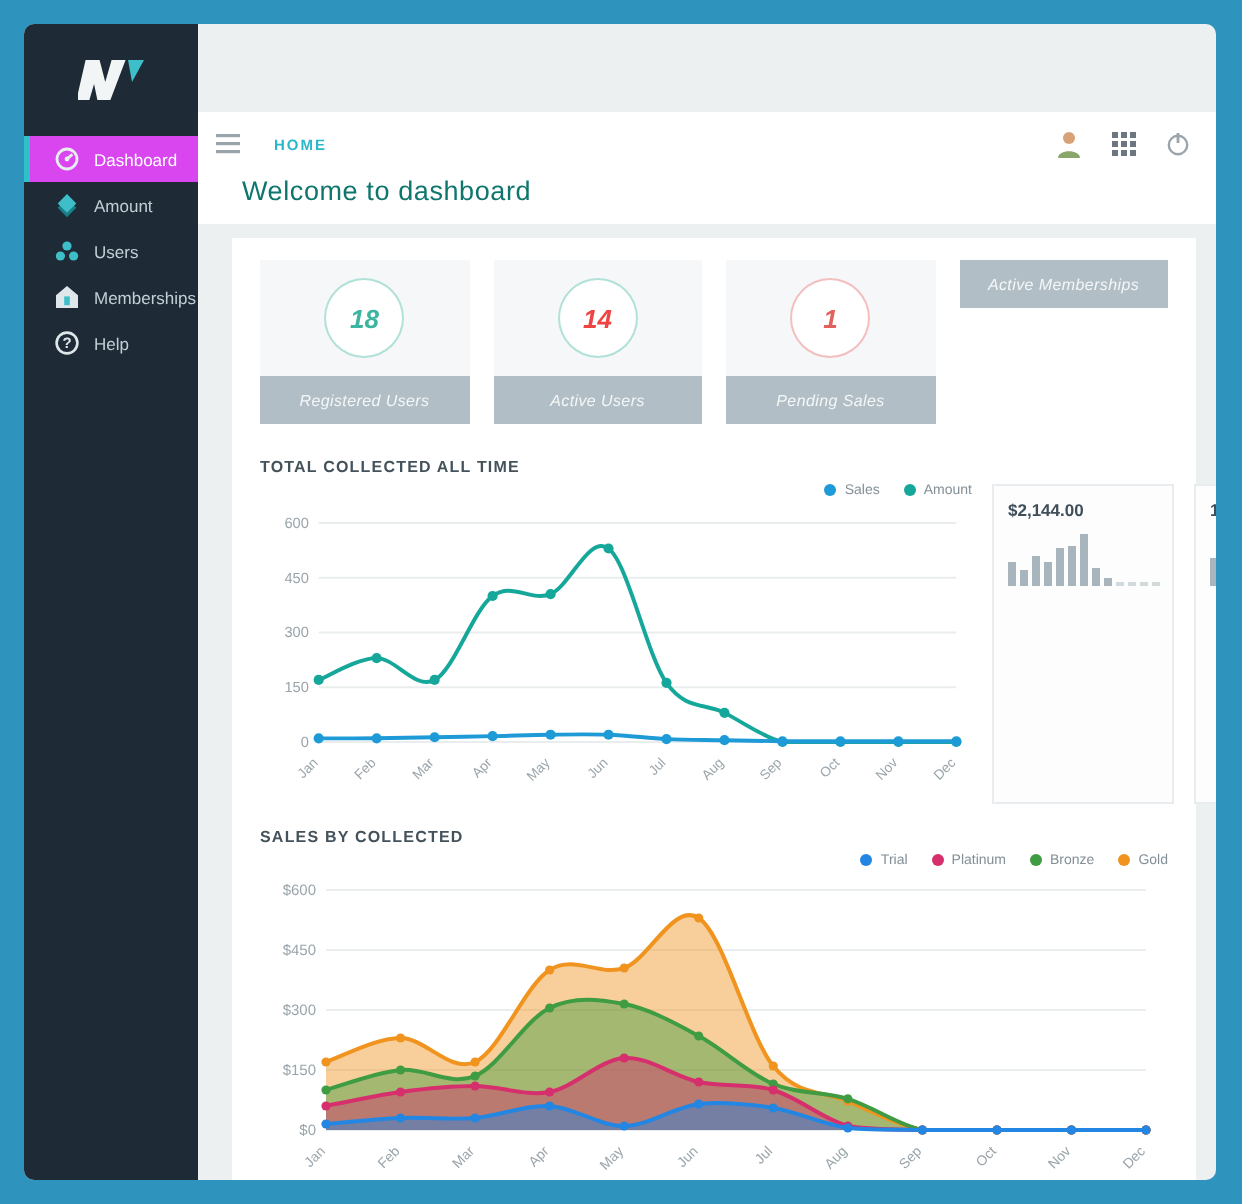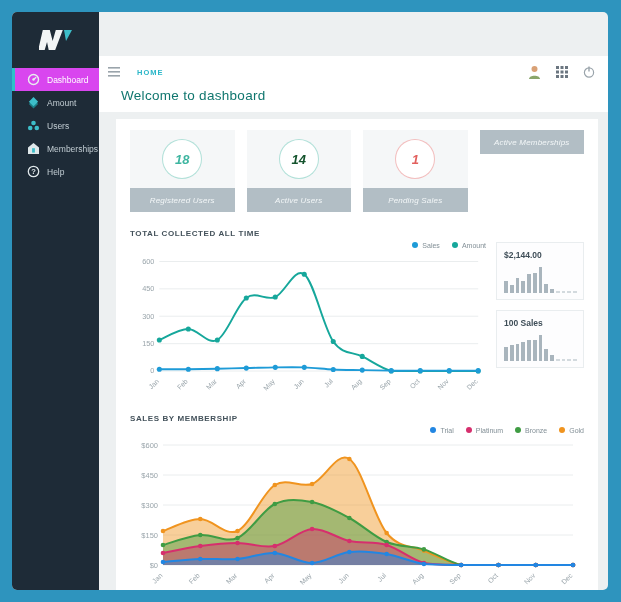"14" div.stat-circle { color: #14532d -> #ef4444 }
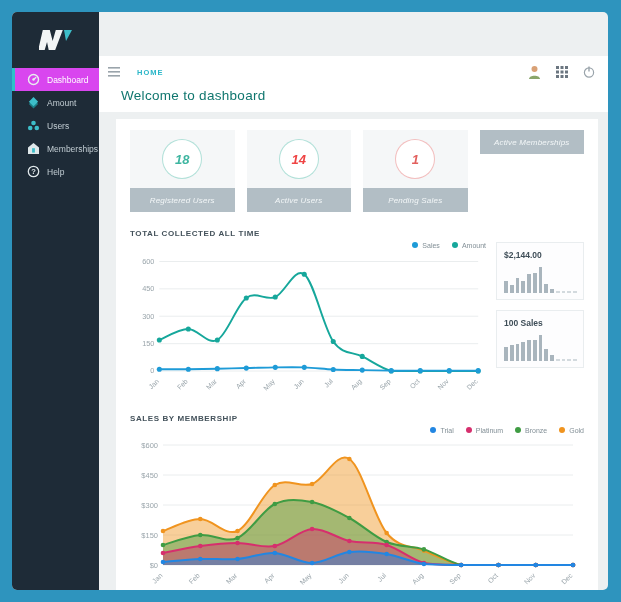"$2,144.00" .minis { flex-direction: column -> none }
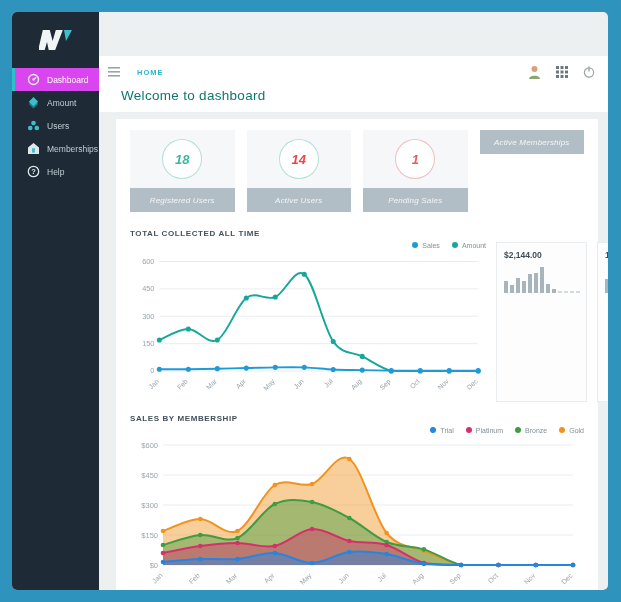"SALES BY MEMBERSHIP" div.section-head { text: MEMBERSHIP -> COLLECTED }
